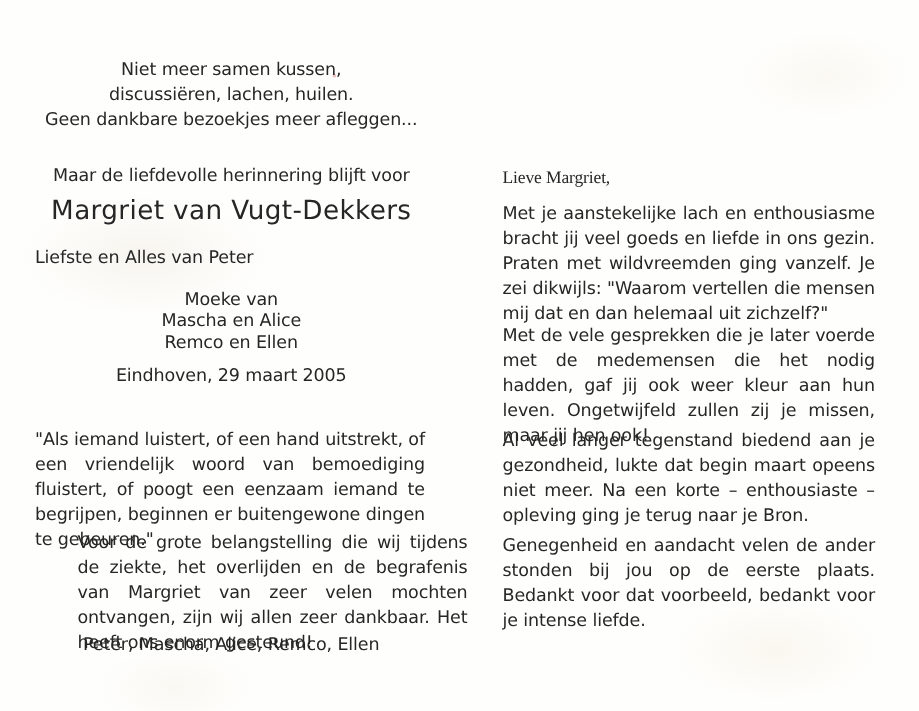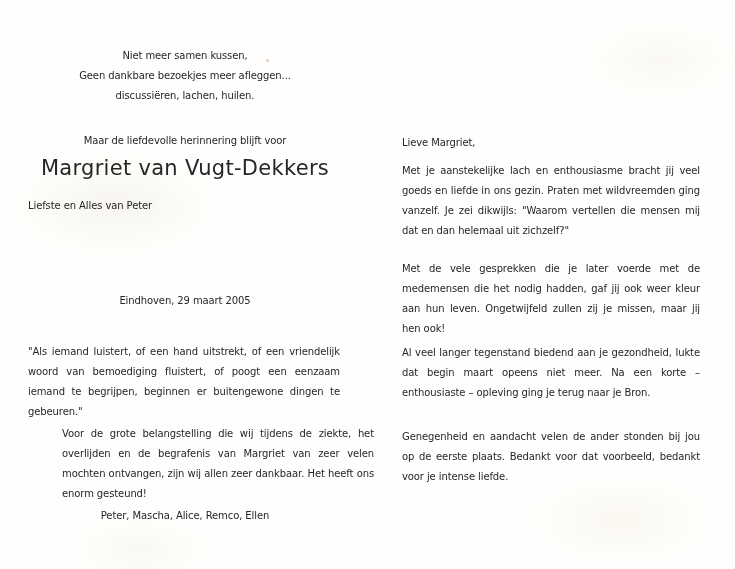"Niet meer samen kussen," .block { font-size: 10px -> 14px }
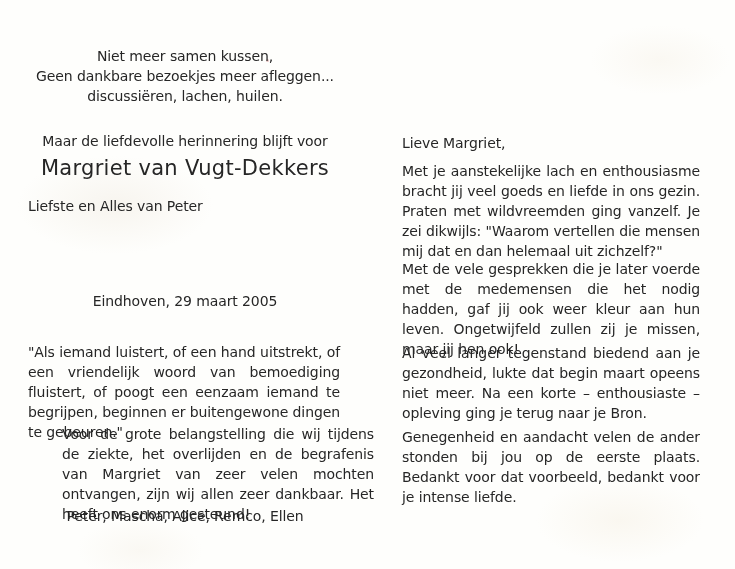"Geen dankbare bezoekjes meer afleggen..." div { order: before "discussiëren, lachen, huilen." -> after "discussiëren, lachen, huilen." }
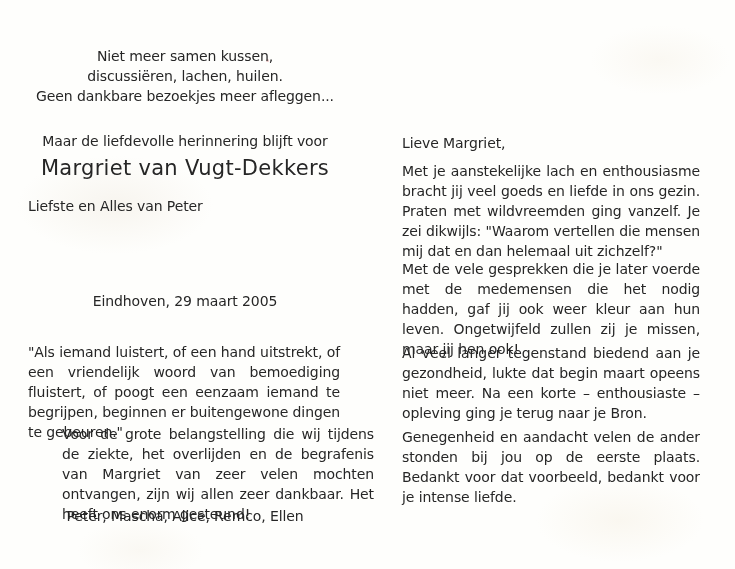"Lieve Margriet," .salutation { font-family: none -> Liberation Serif, serif }
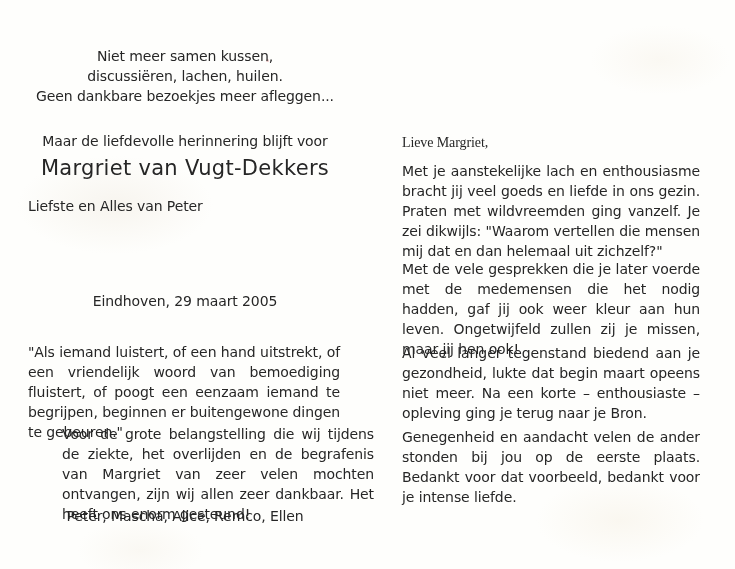"Moeke van" div.block { html: none -> <div> <div>Moeke van</div> <div>Mascha en Alice</div> <div>Remco en Ellen</div> </div> }
